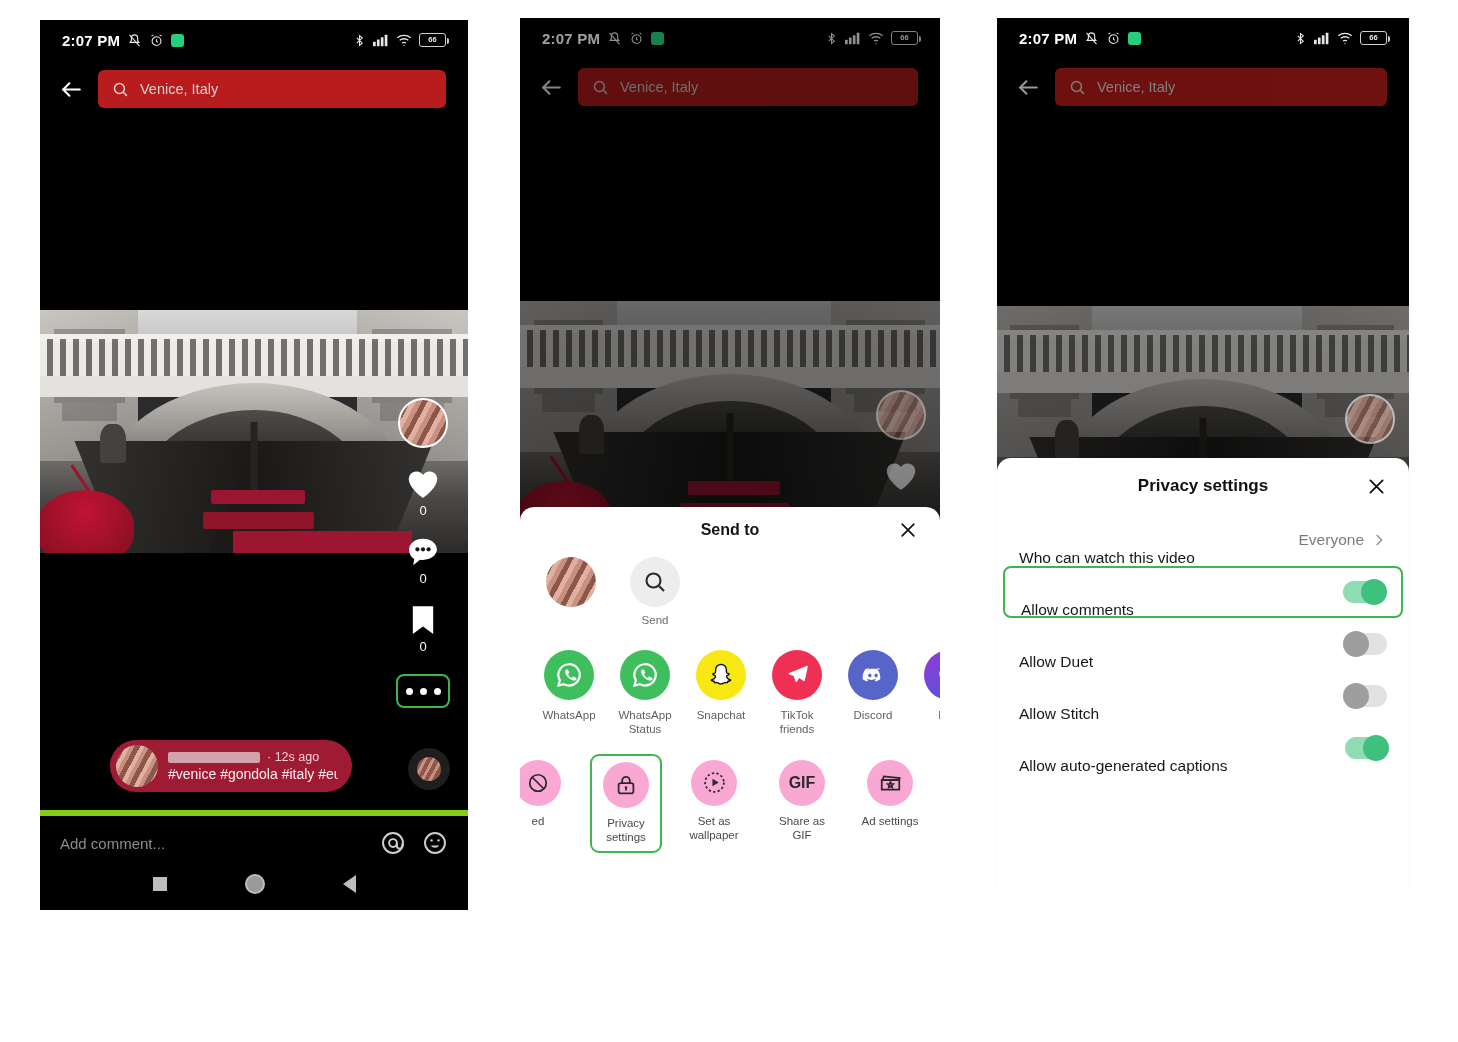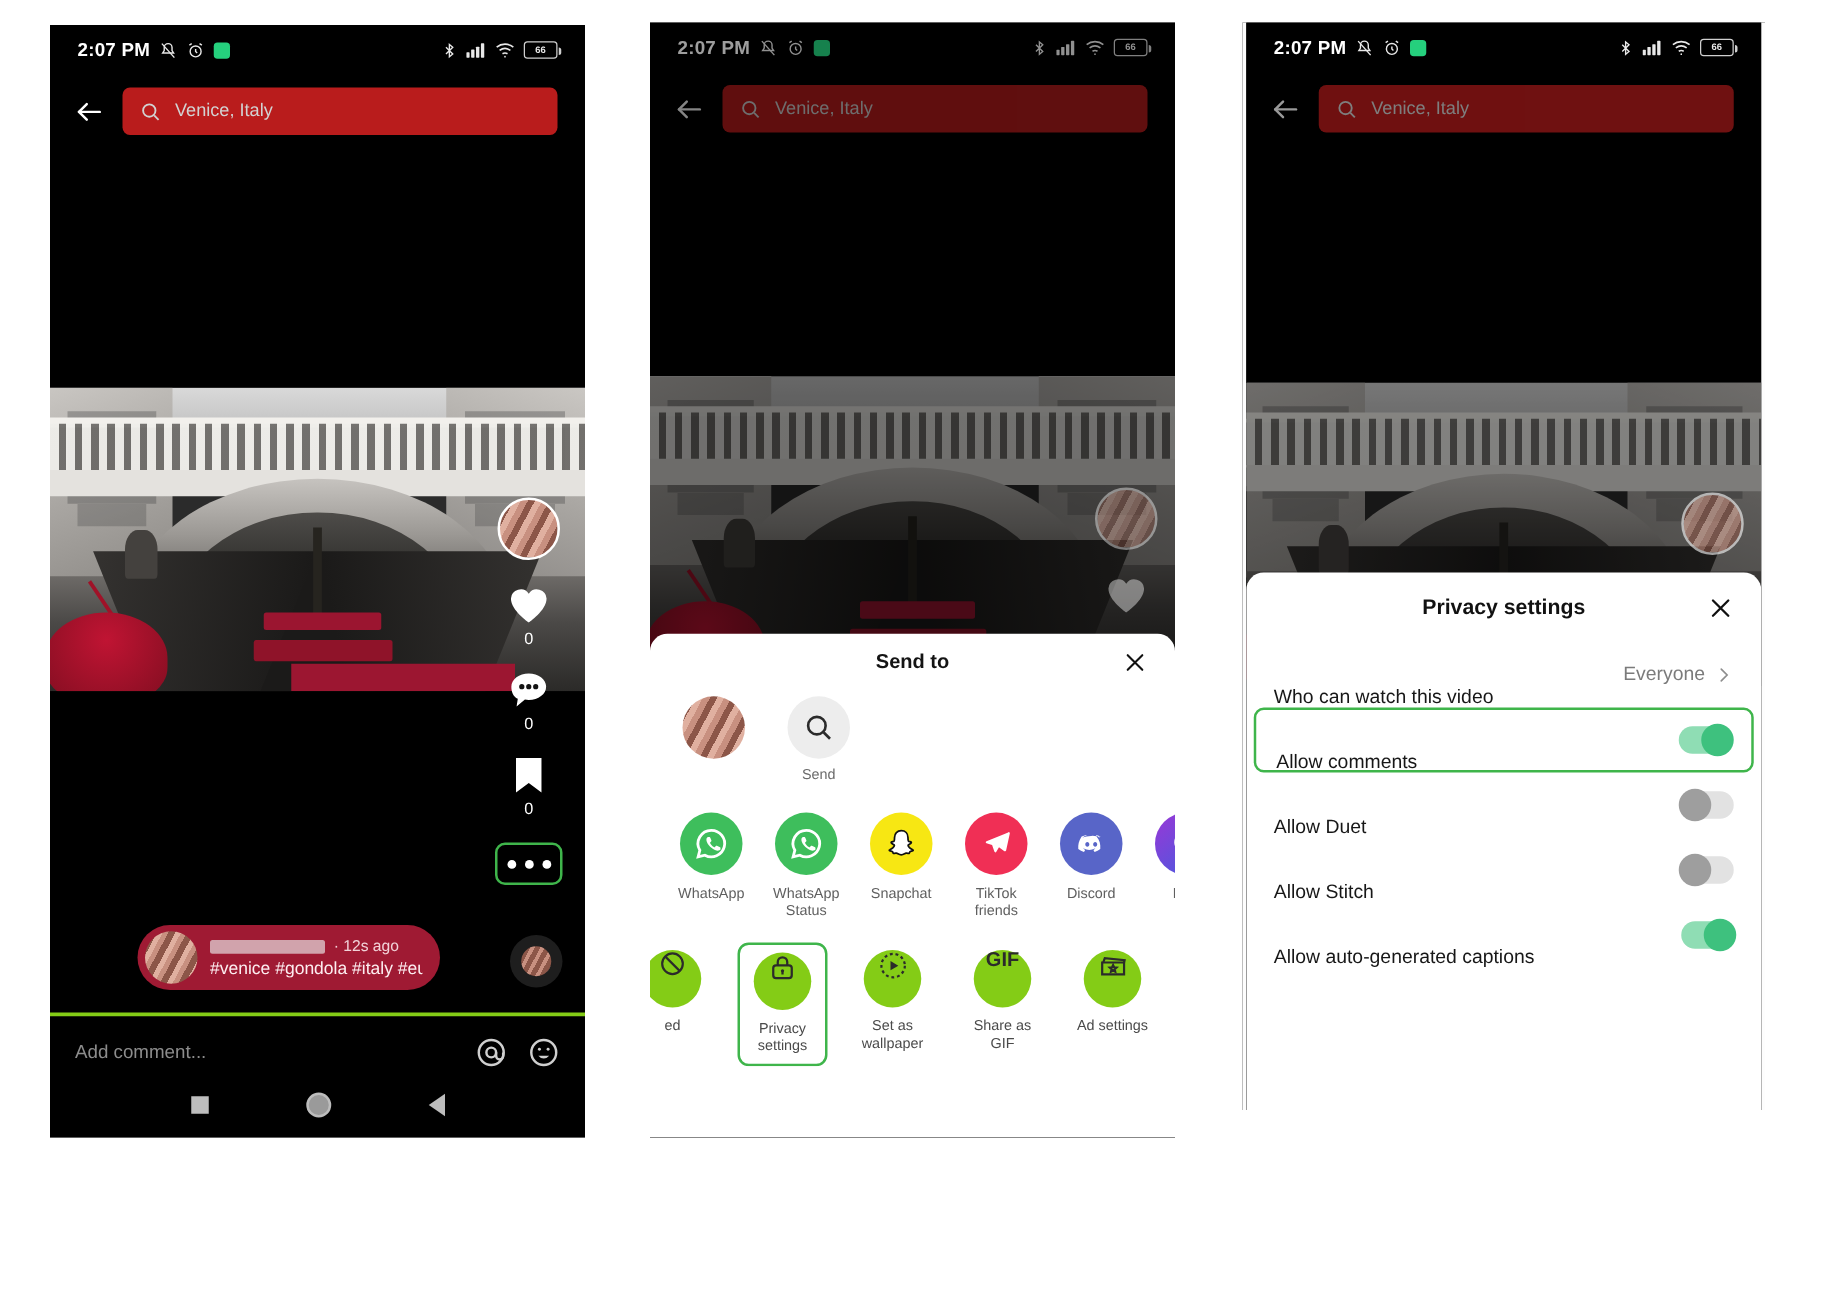"GIF" .actic { align-items: none -> center; background: #84cc16 -> #f9a8d4 }
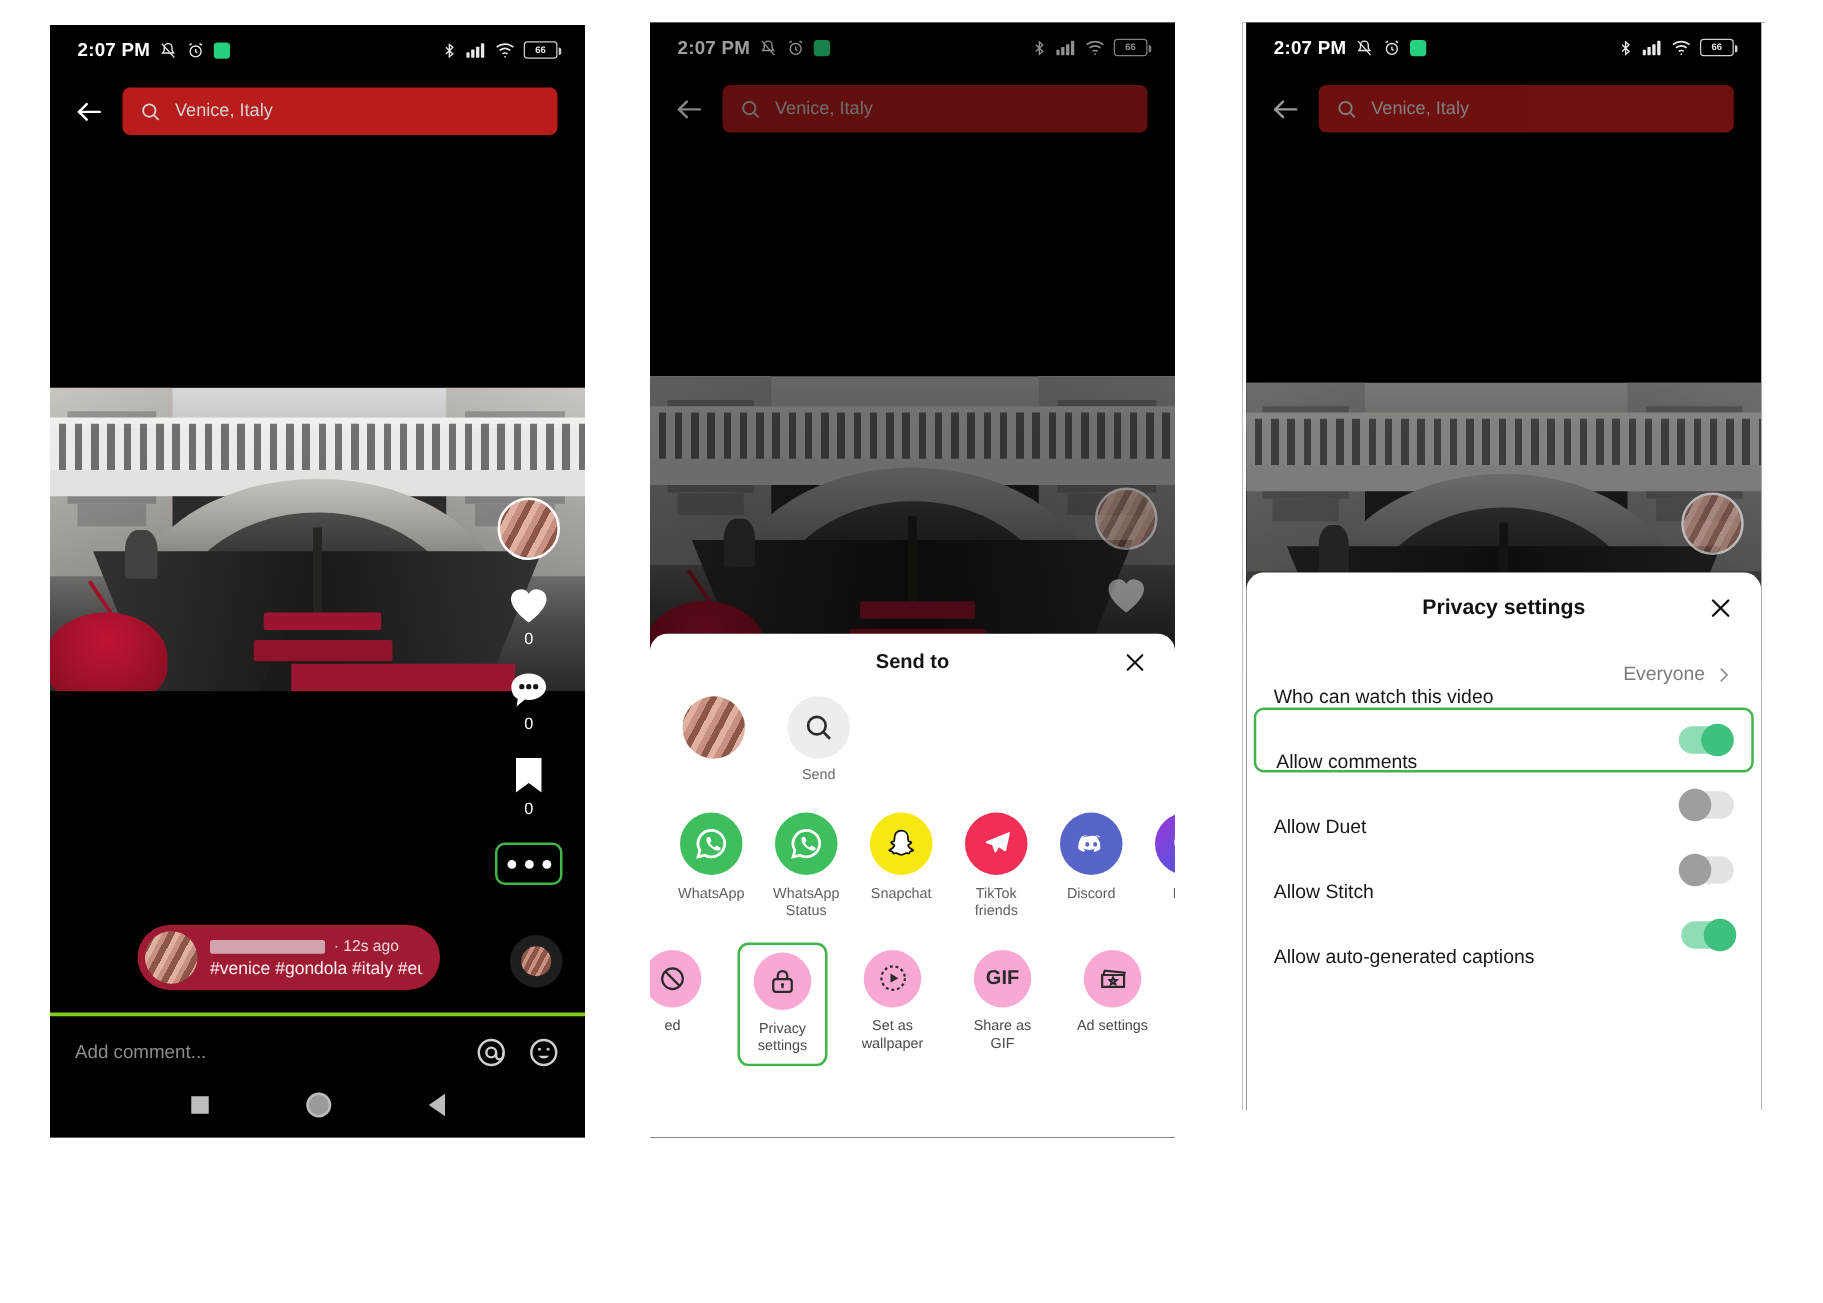"Add comment..." .commentbar { border-top: 3px solid #84cc16 -> 6px solid #84cc16 }
